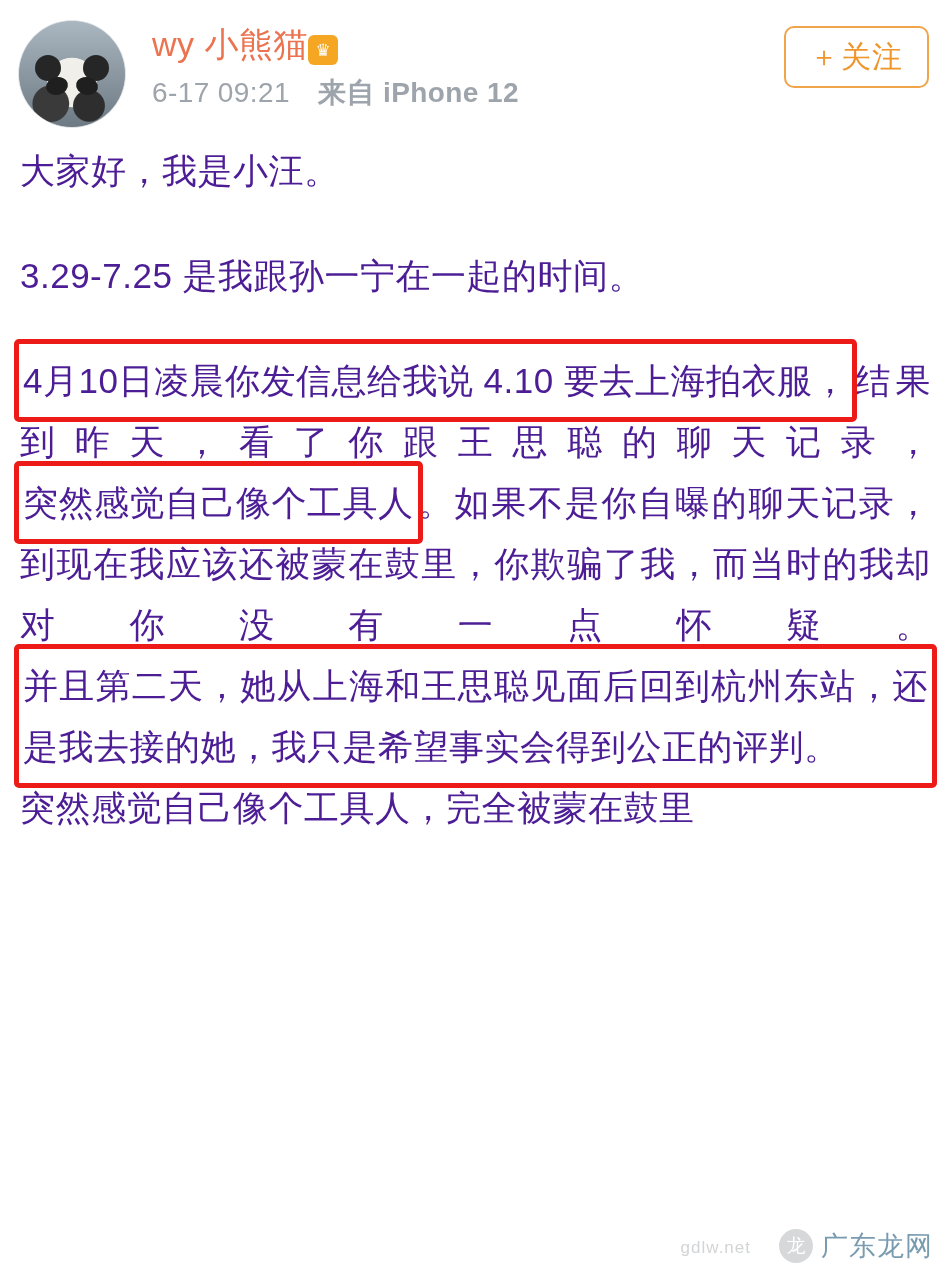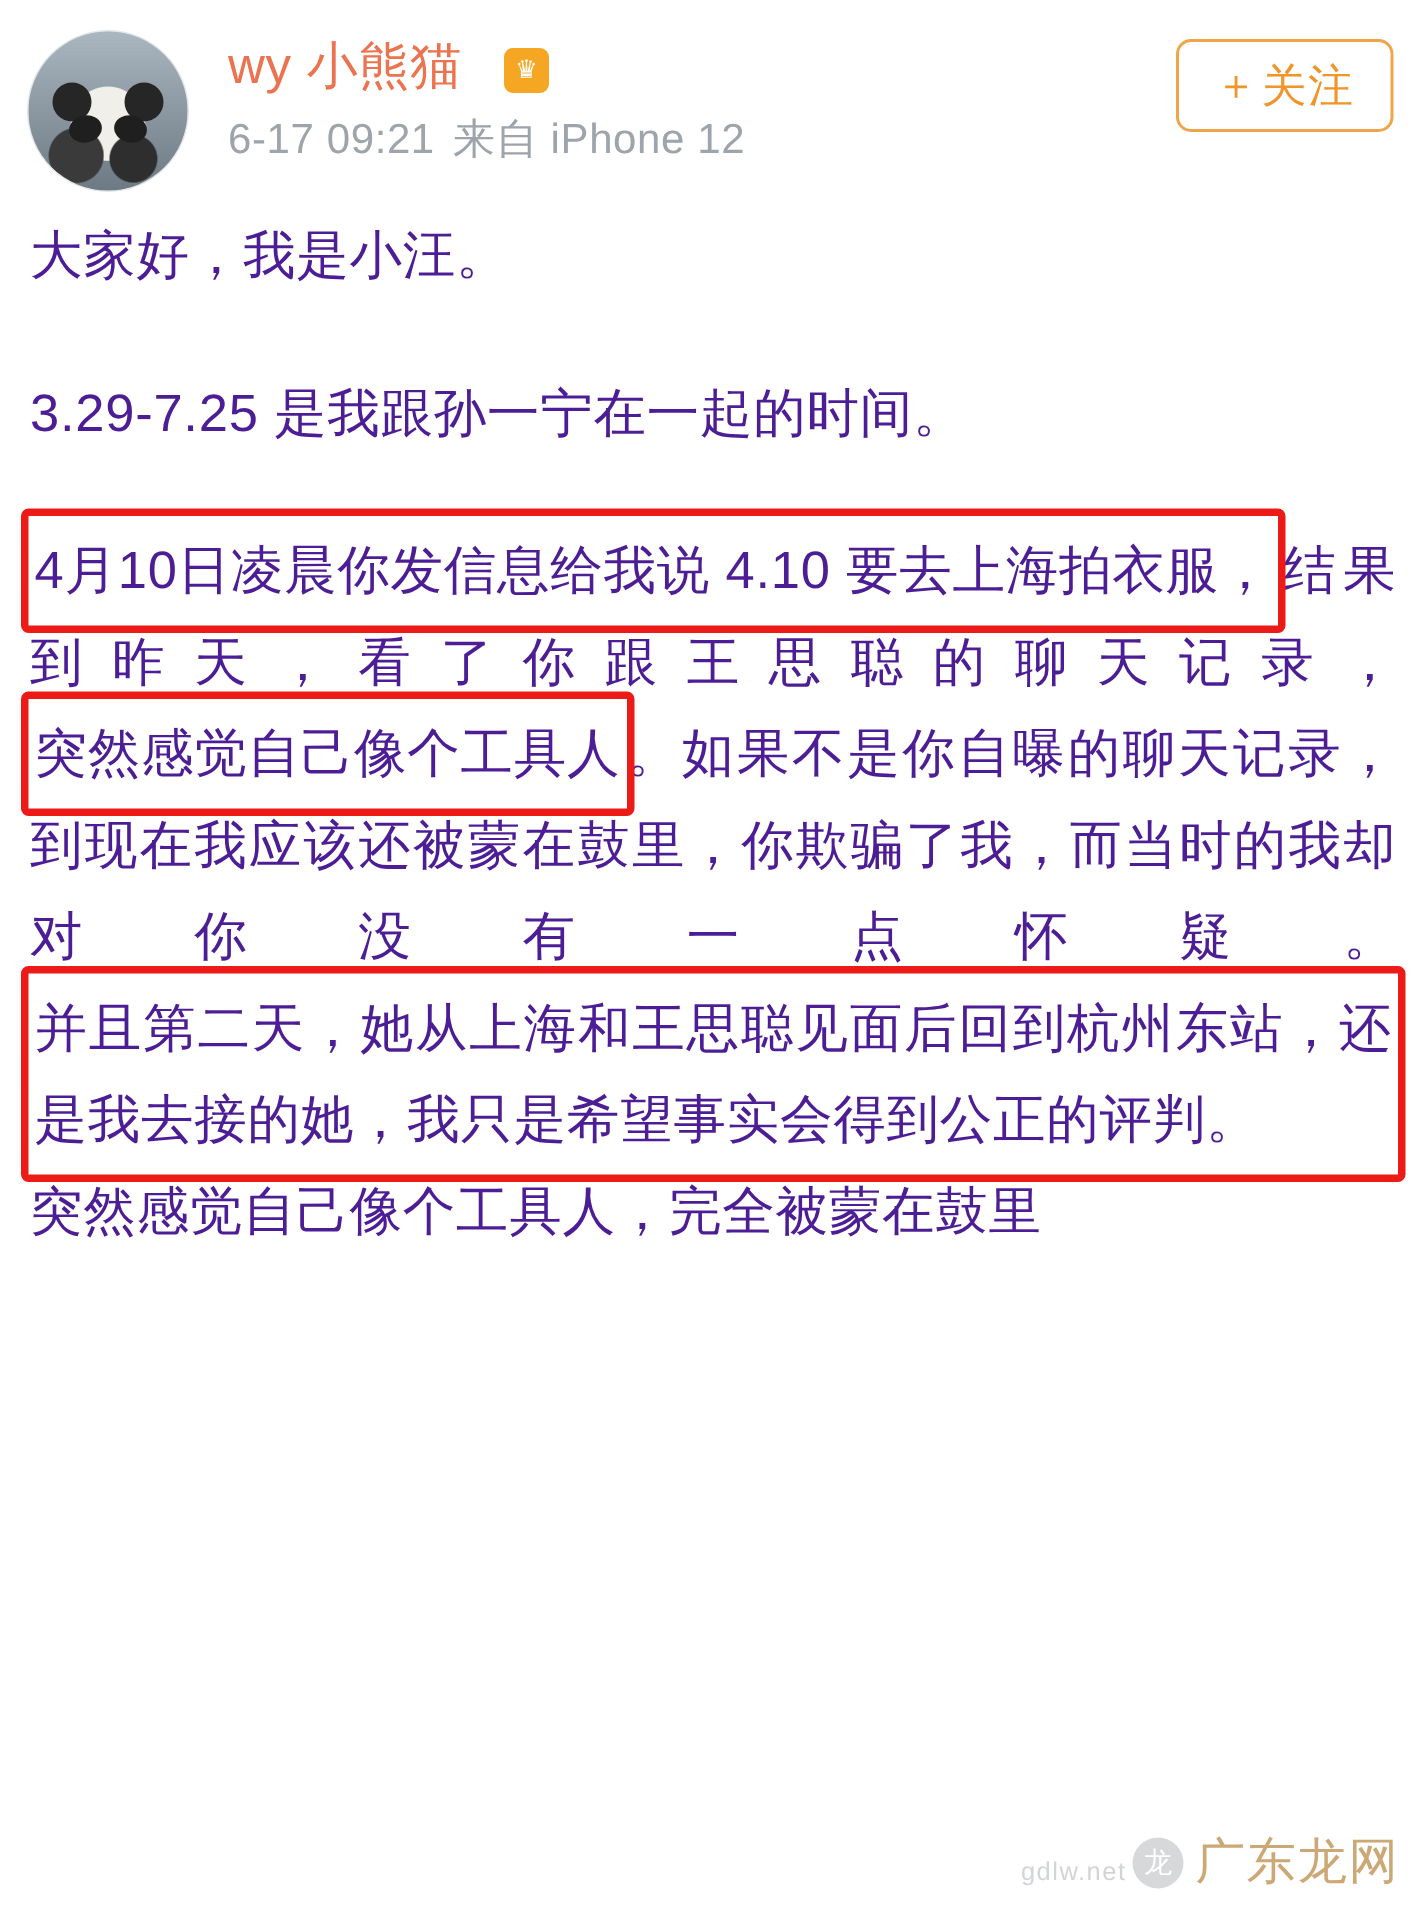"wy 小熊猫" .name-row { align-items: center -> flex-end; gap: 28px -> 0 }
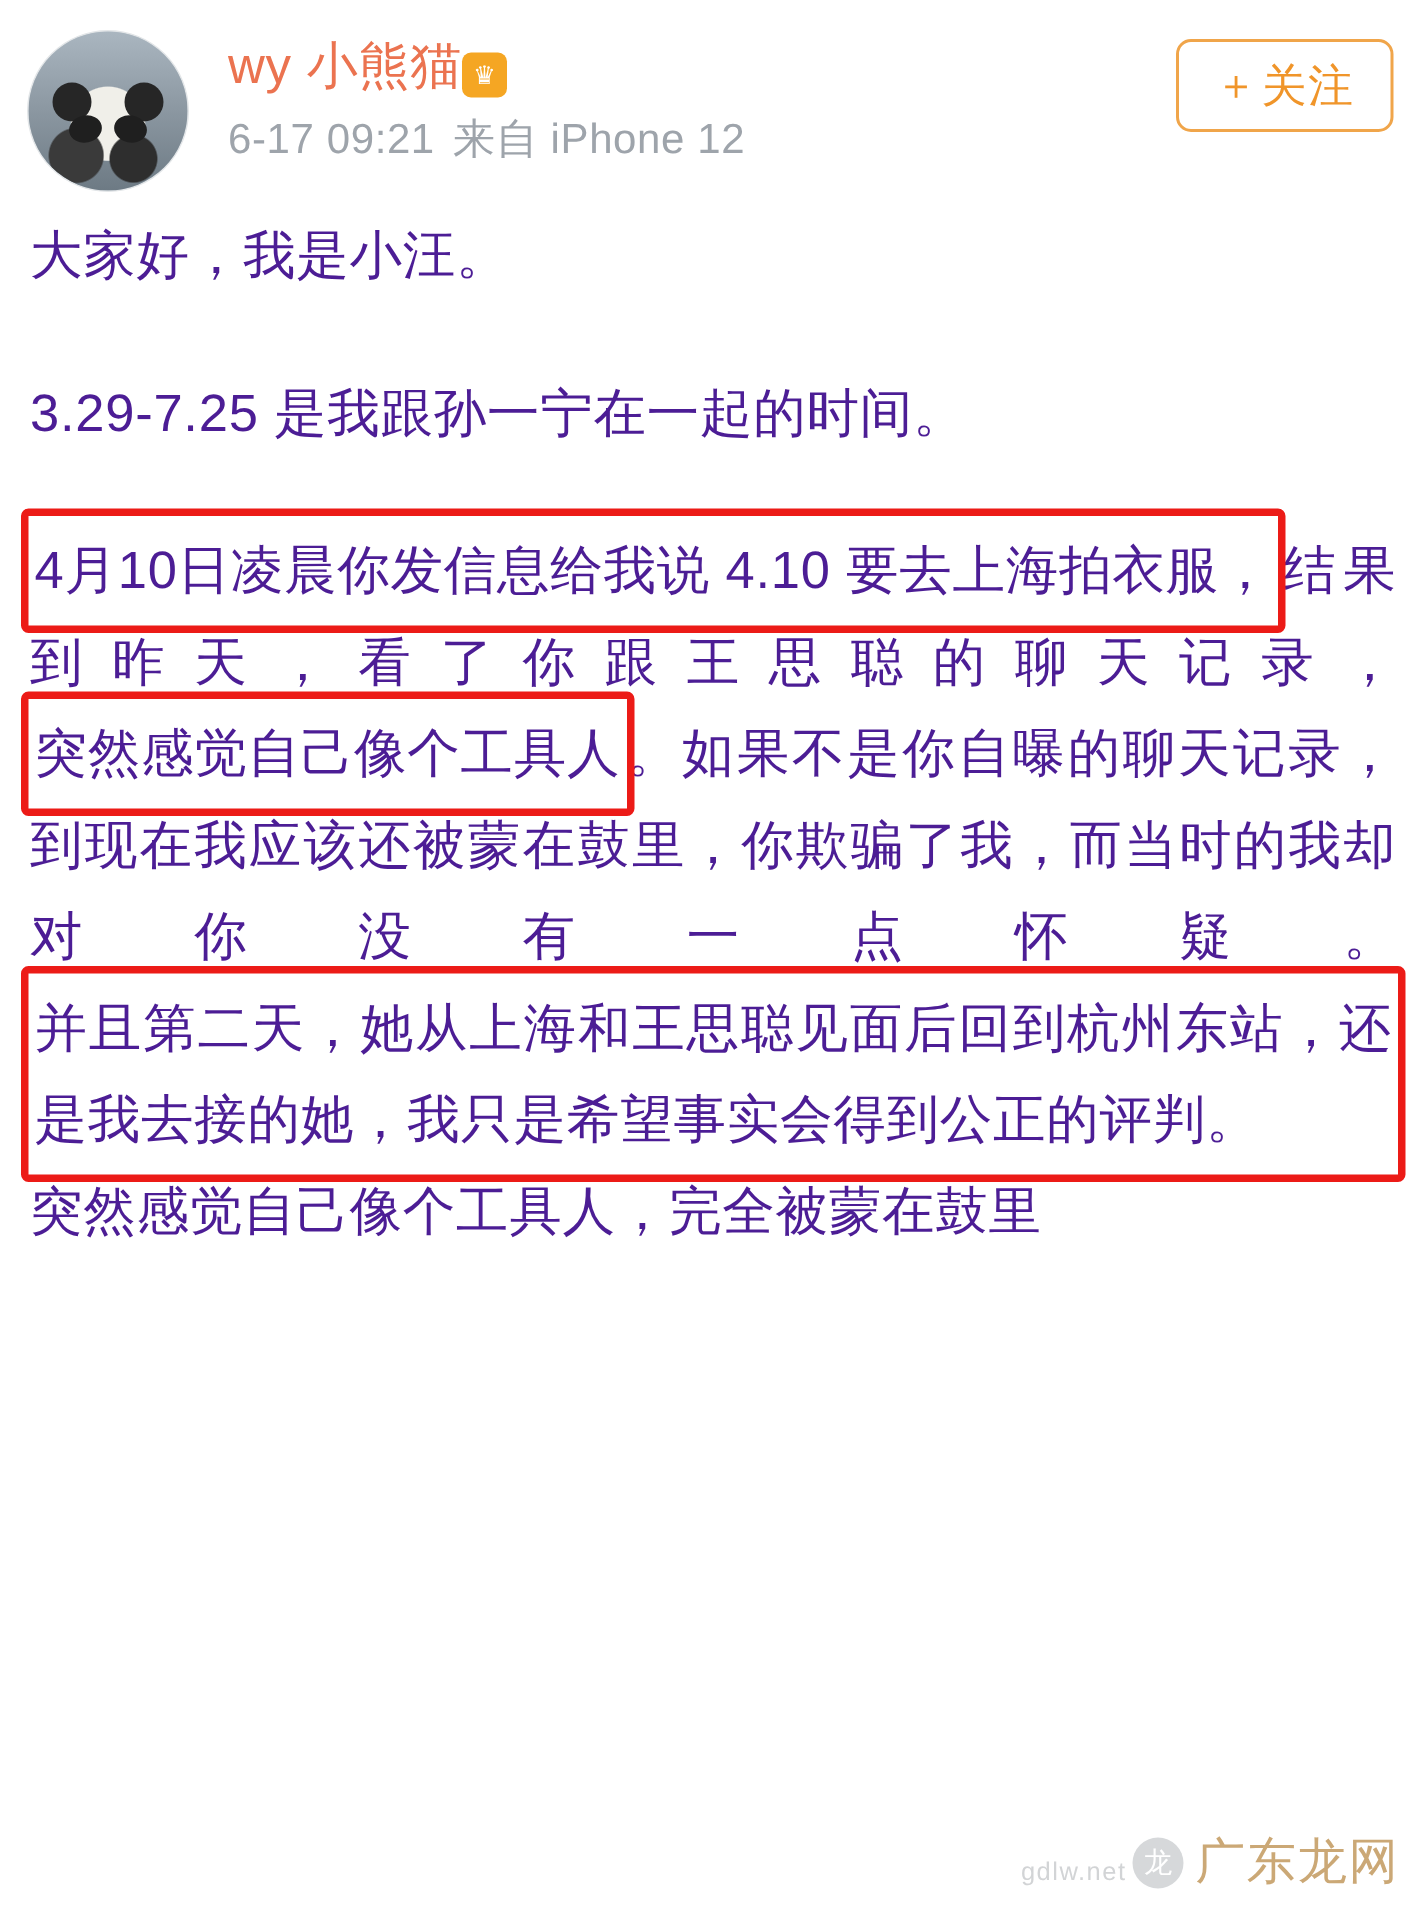"来自 iPhone 12" .meta-source { font-weight: none -> bold; margin-left: 4px -> 20px }
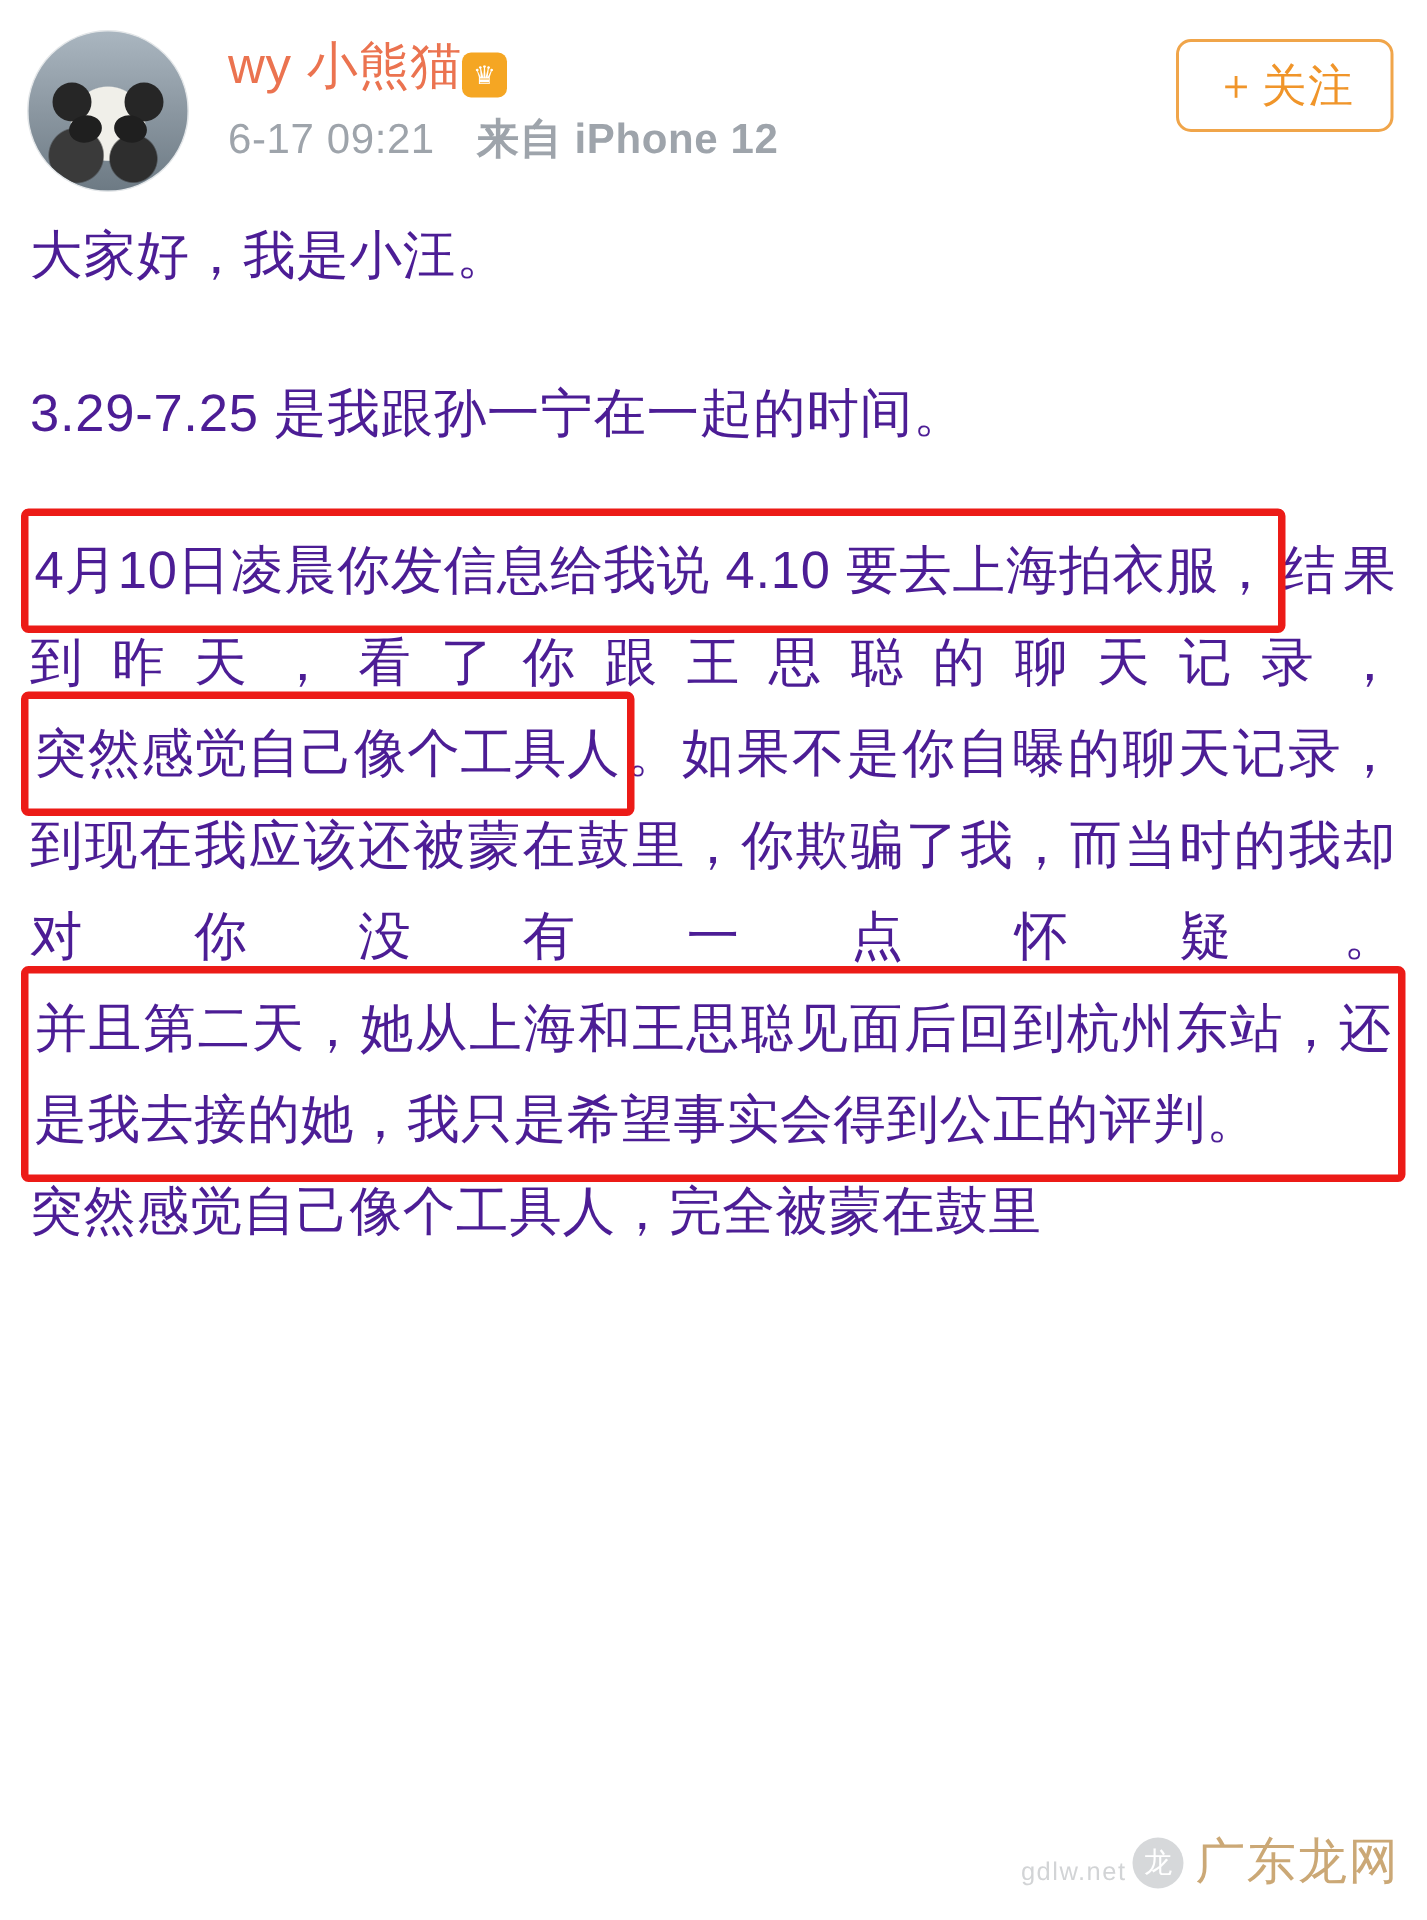"广东龙网" .wm-text { color: #a16207 -> #0c4a6e; font-size: 33px -> 27px }
